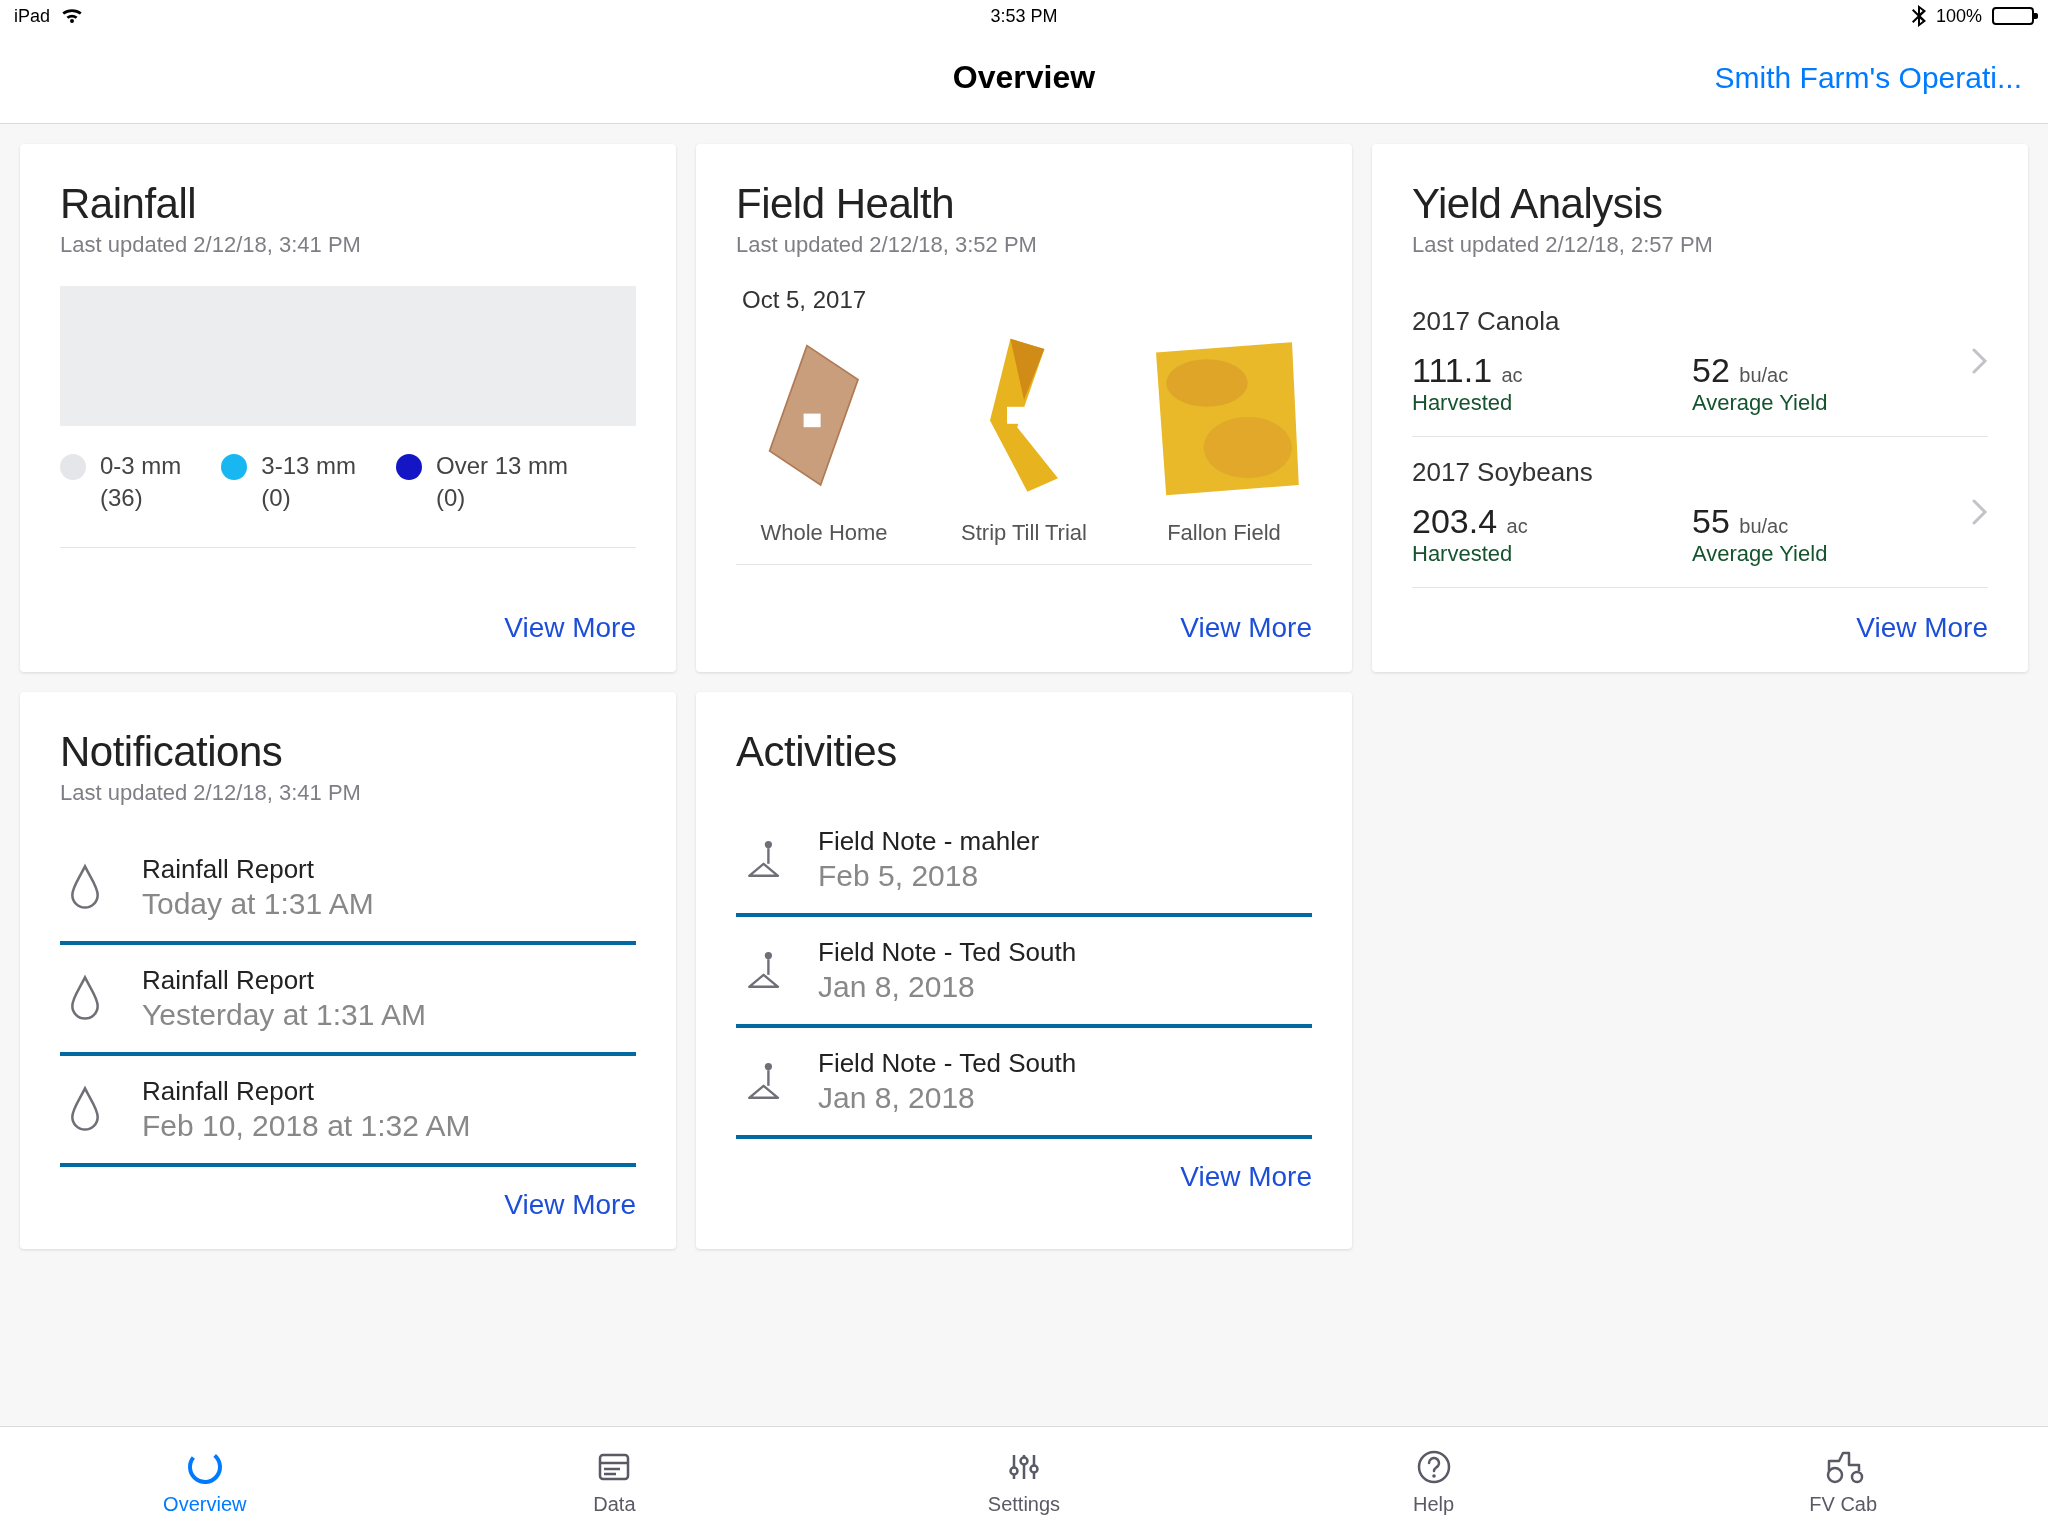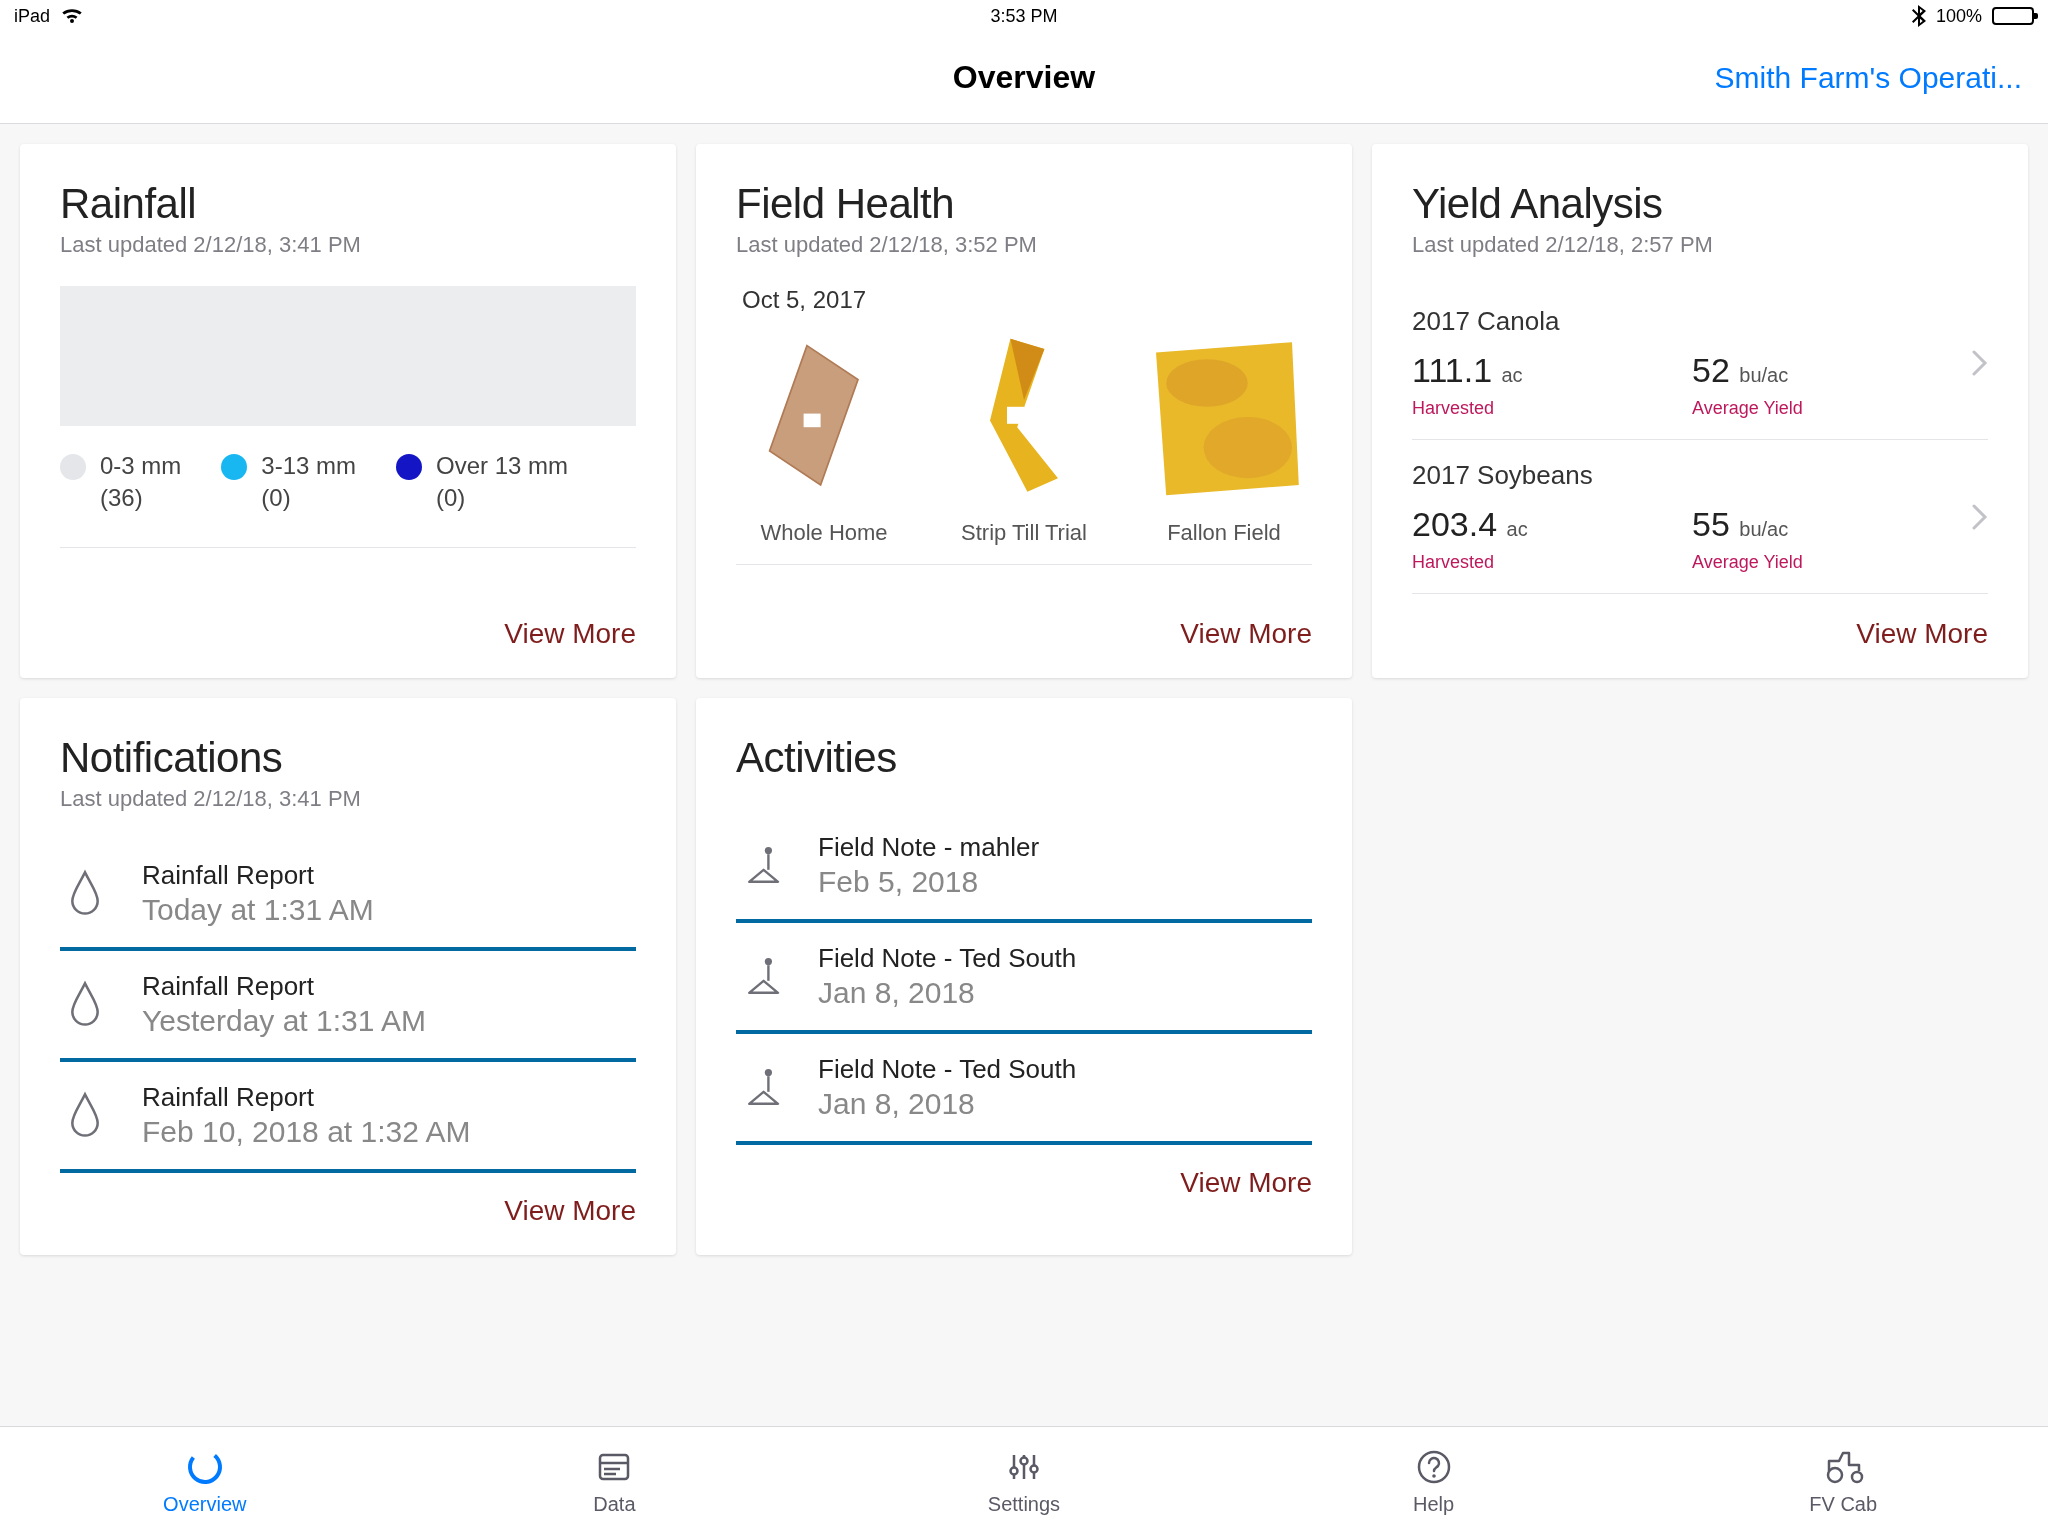"Harvested" .ylbl { color: #be185d -> #14532d; font-size: 18px -> 22px; margin-top: 8px -> 0 }
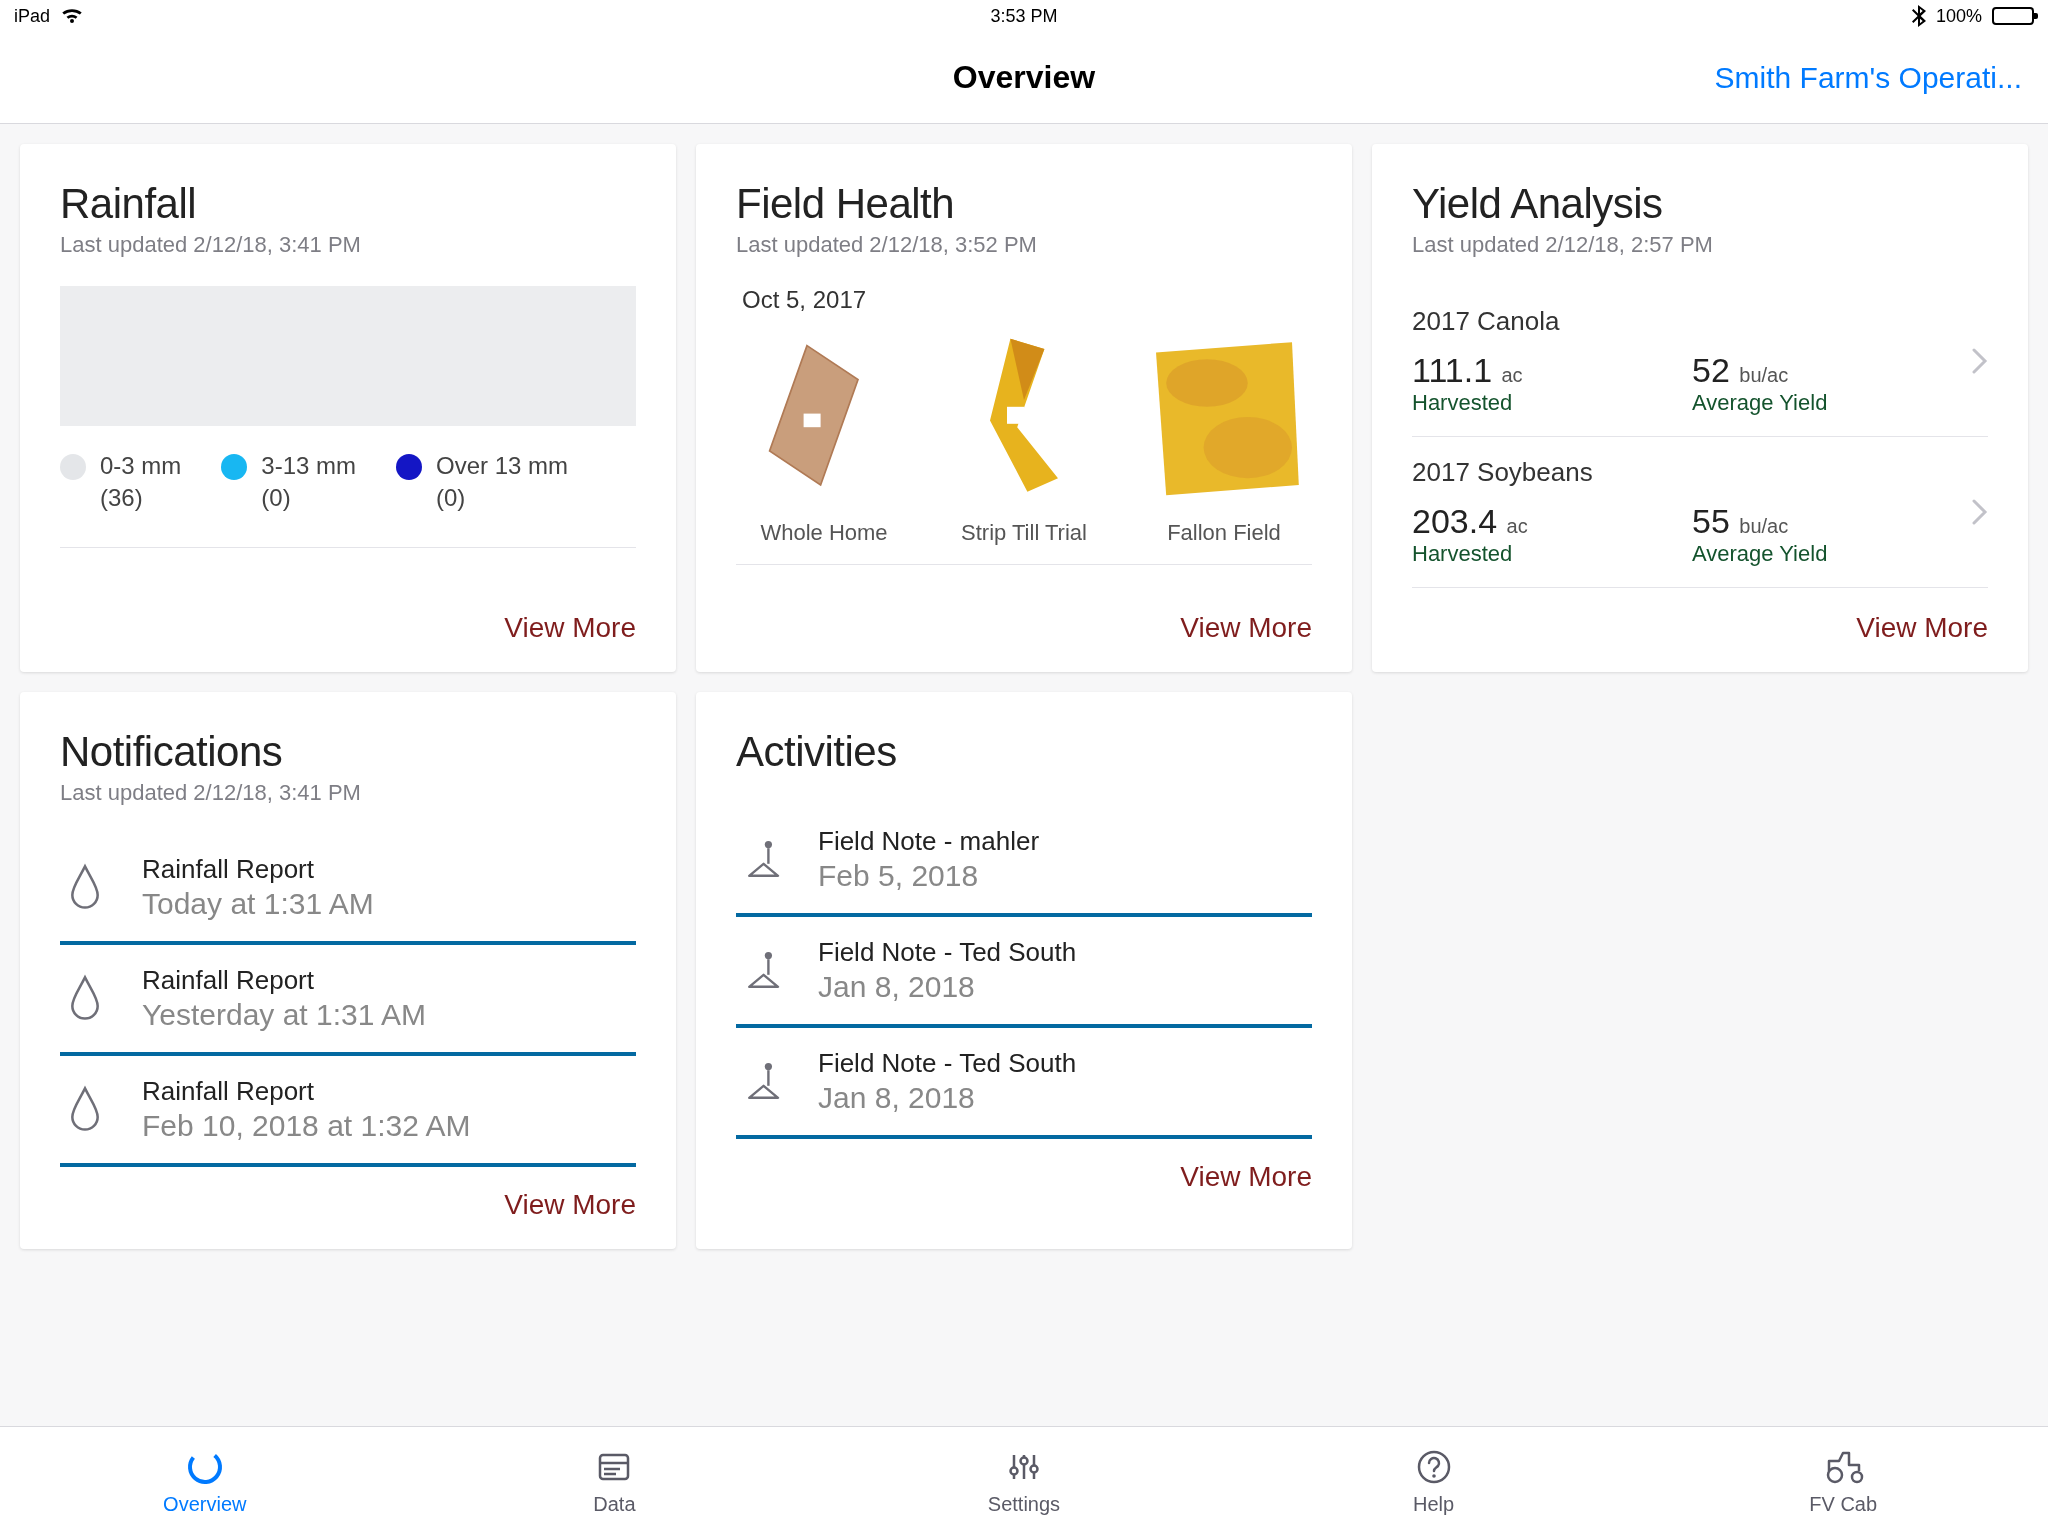"View More" .view-more a { color: #7f1d1d -> #1d4ed8 }
